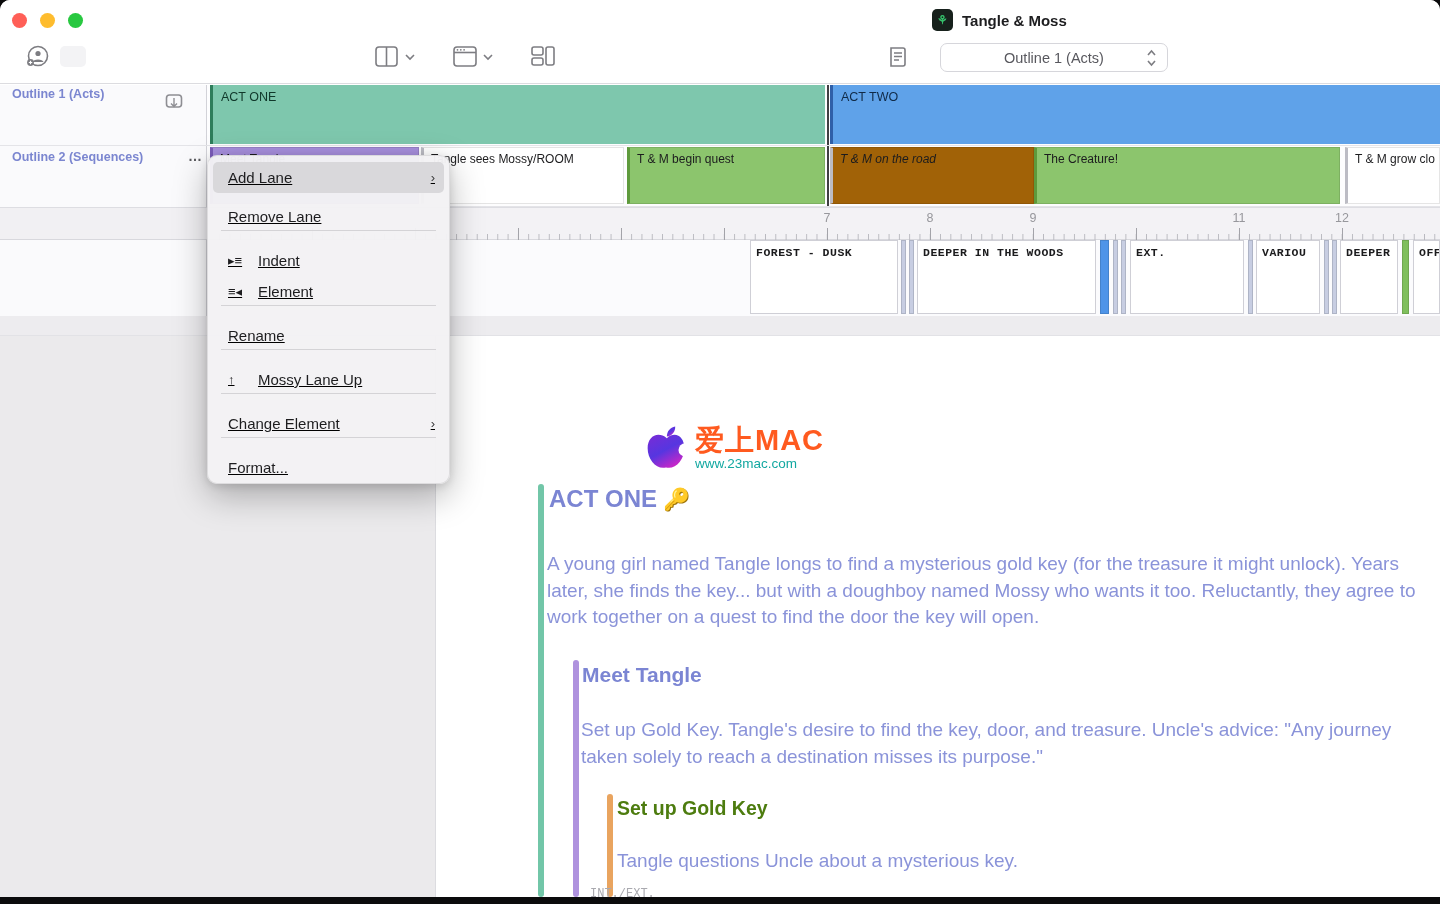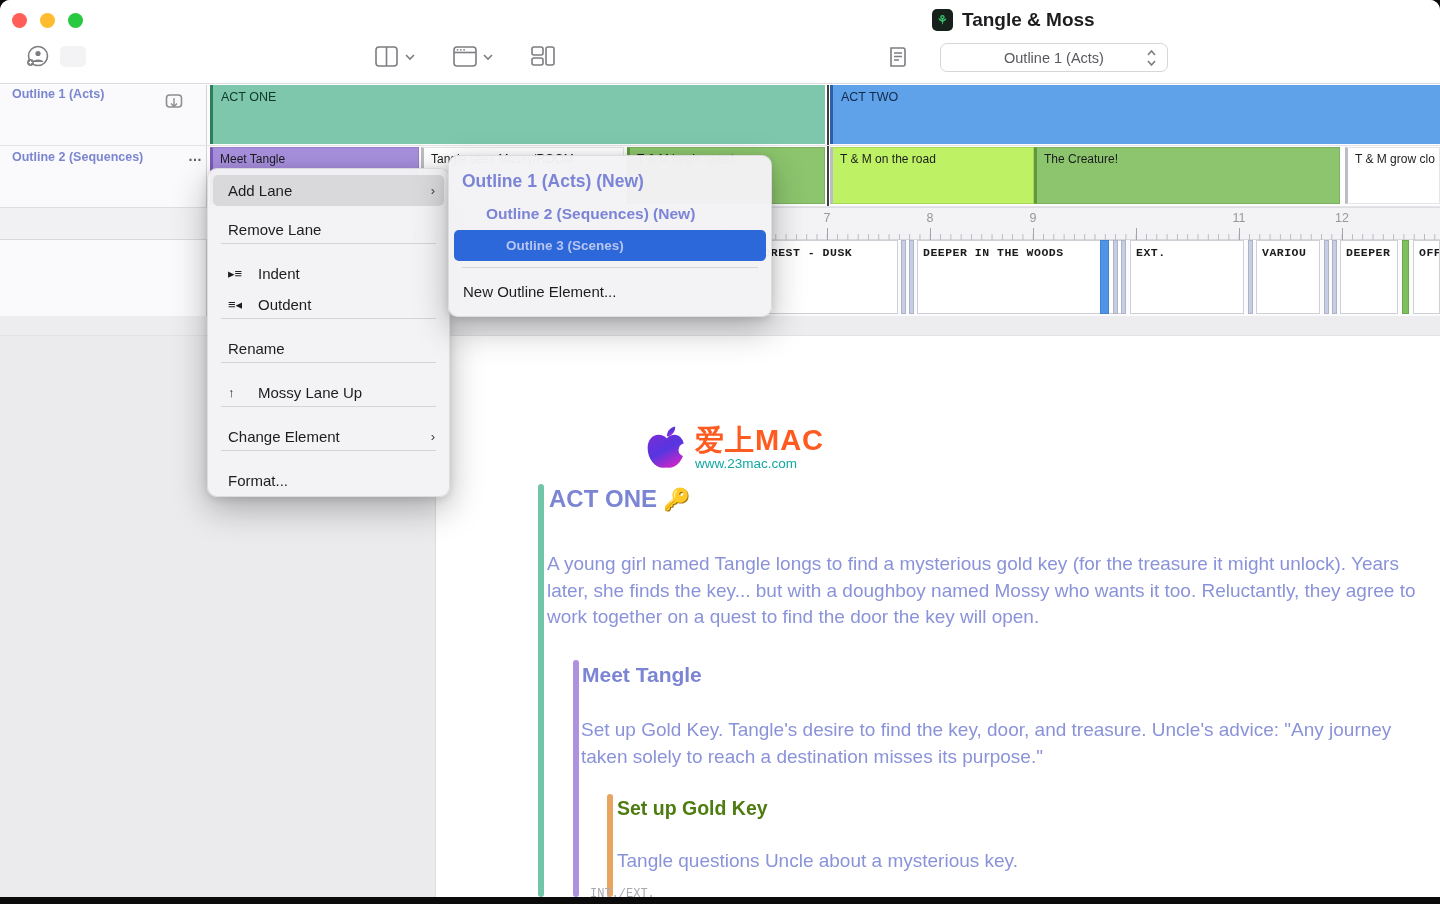"Tangle & Moss" .win-title { font-size: 19px -> 15px }
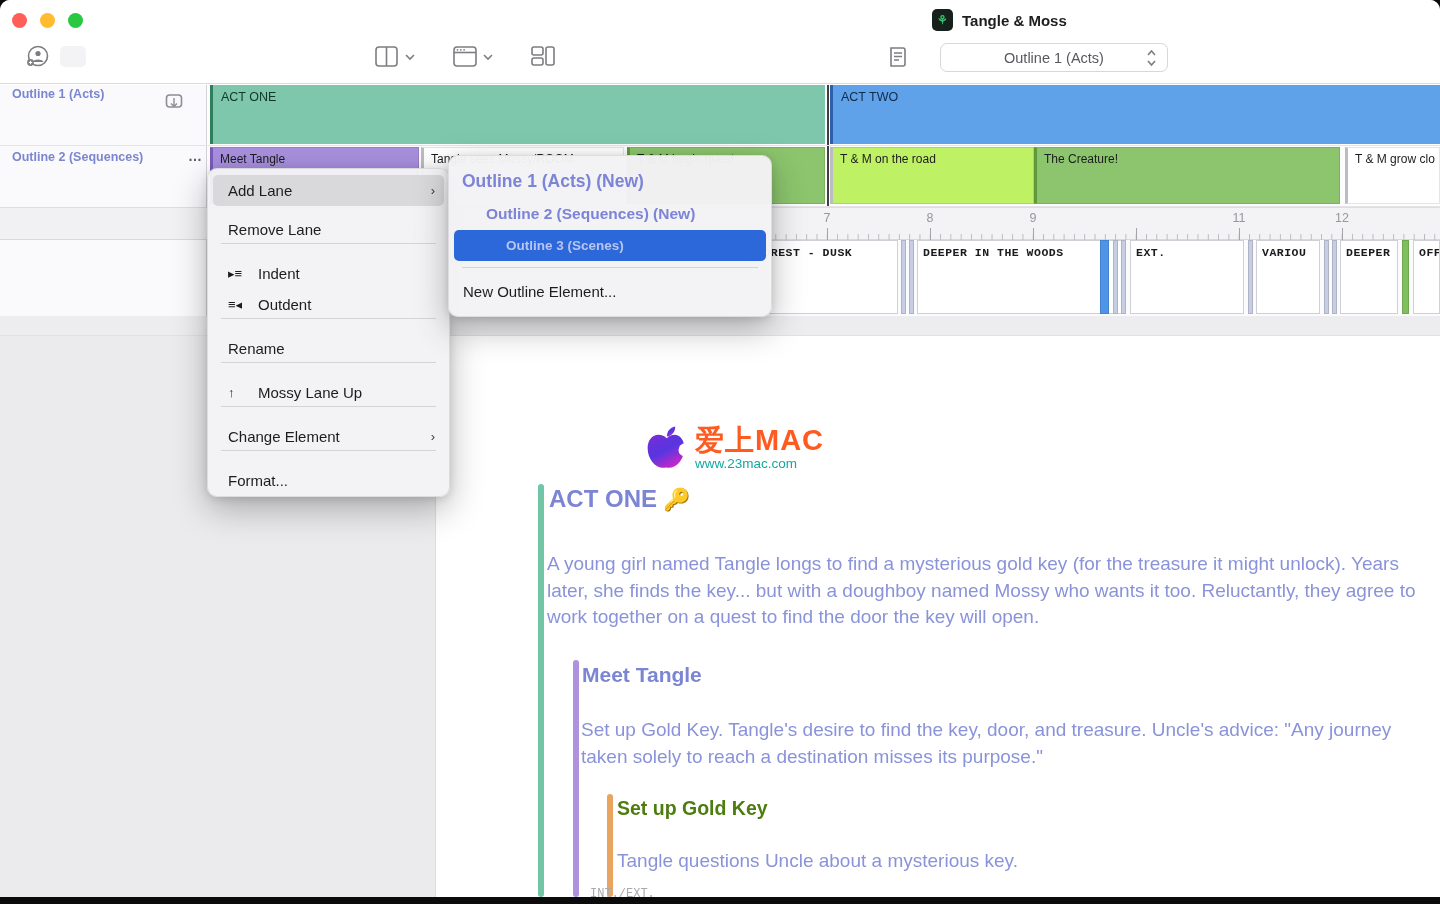"T & M on the" div.tl-card { background: #bef264 -> #a16207; font-style: none -> italic }
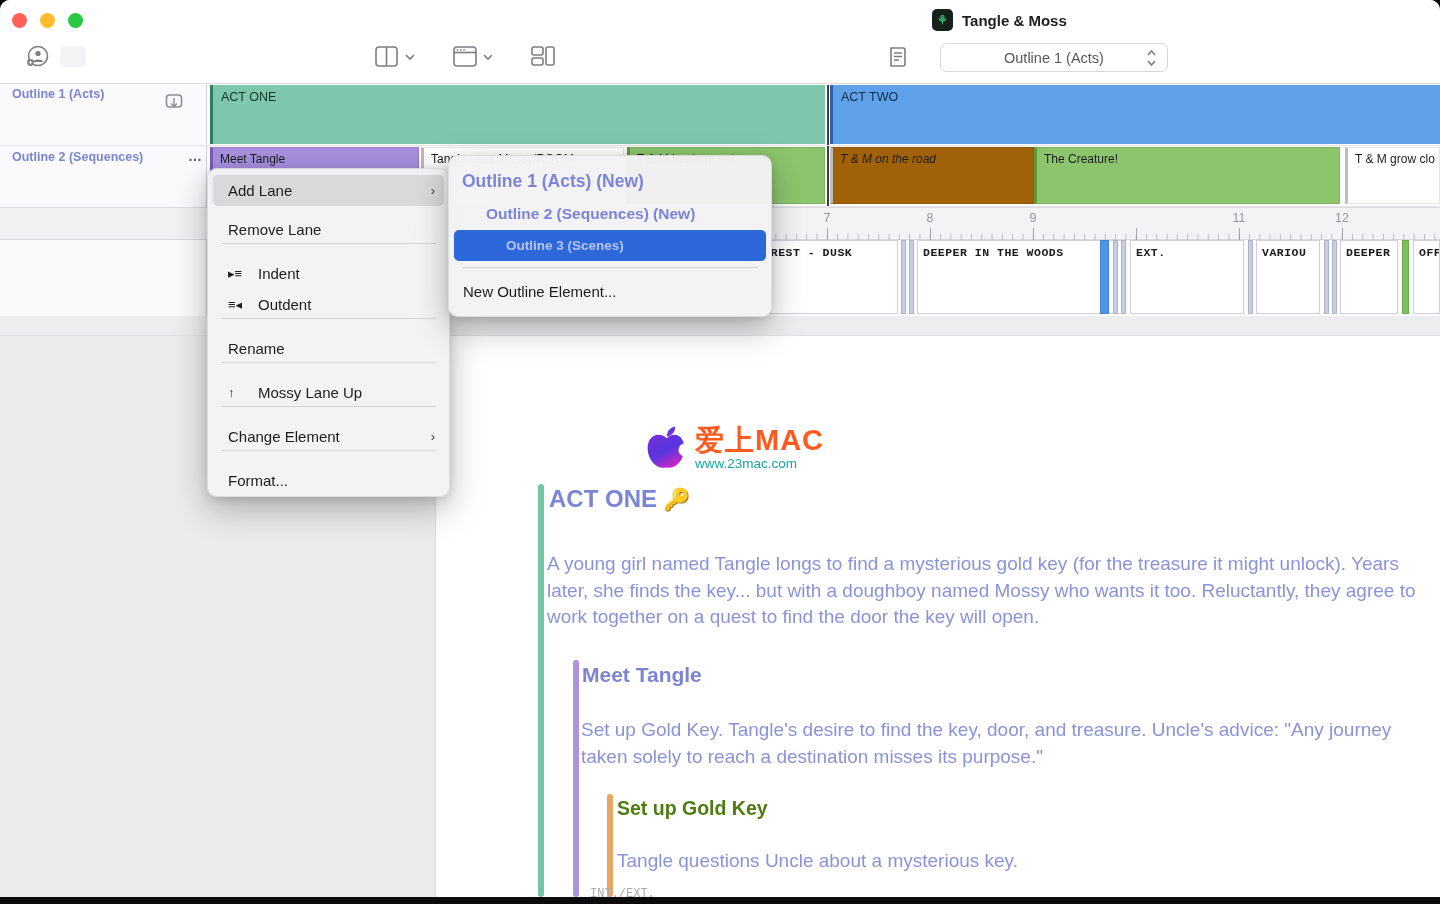"Add Lane" #context-menu { text-decoration: none -> underline; top: 168px -> 155px }
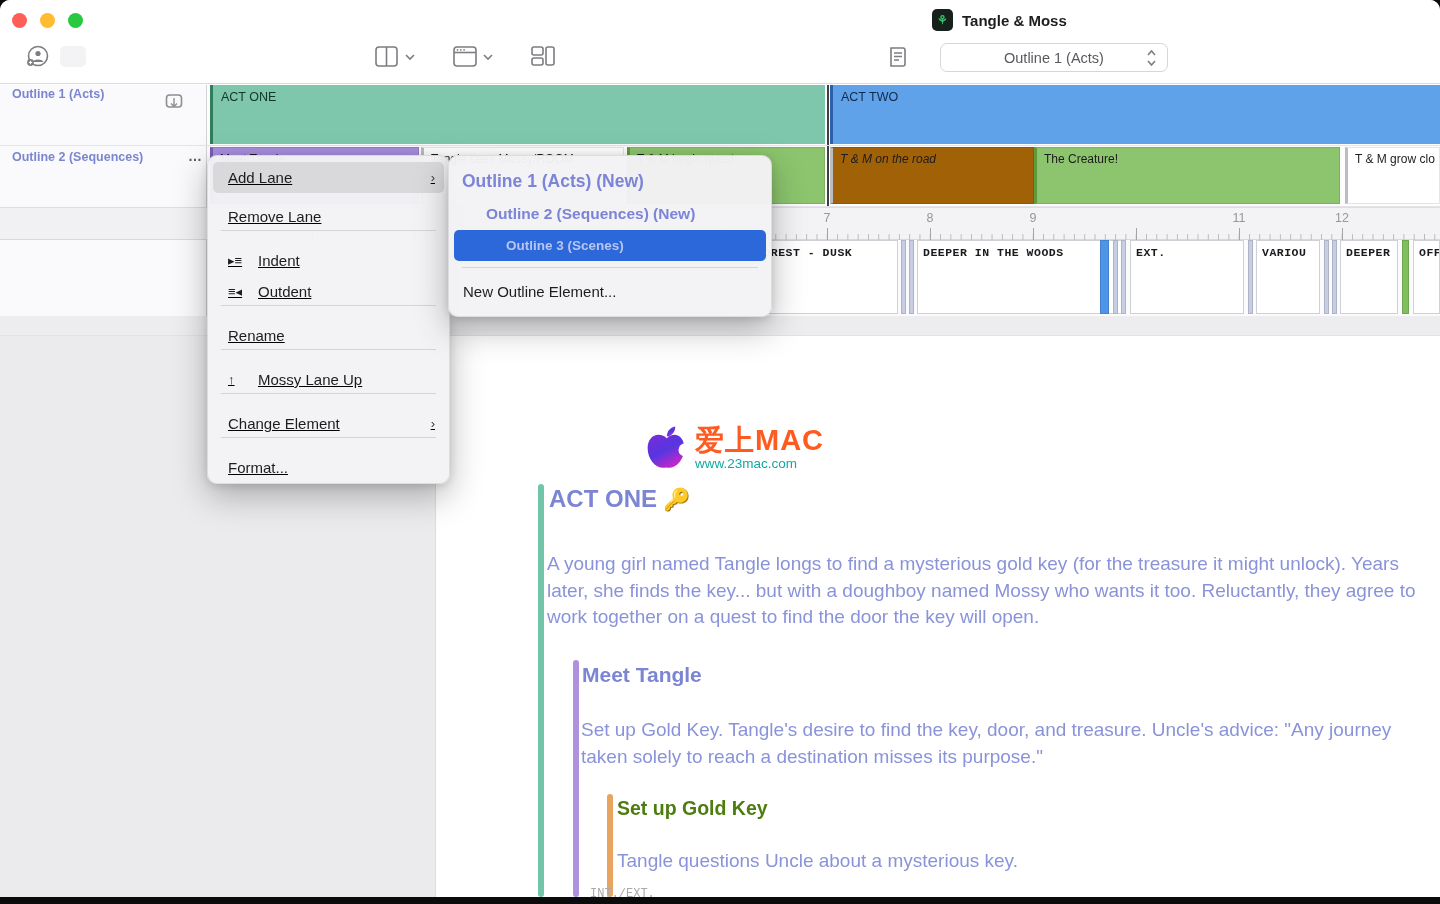"Outline 1 (Acts) (New)" div.menu { html: <div> <div>Outline 1 (Acts) (New)</div> <div>Outline 2 (Sequences) (New)</div> <div>Outline 3 (Scenes)</div> <div> <div></div> </div> <div>New Outline Element...</div> </div> -> none }
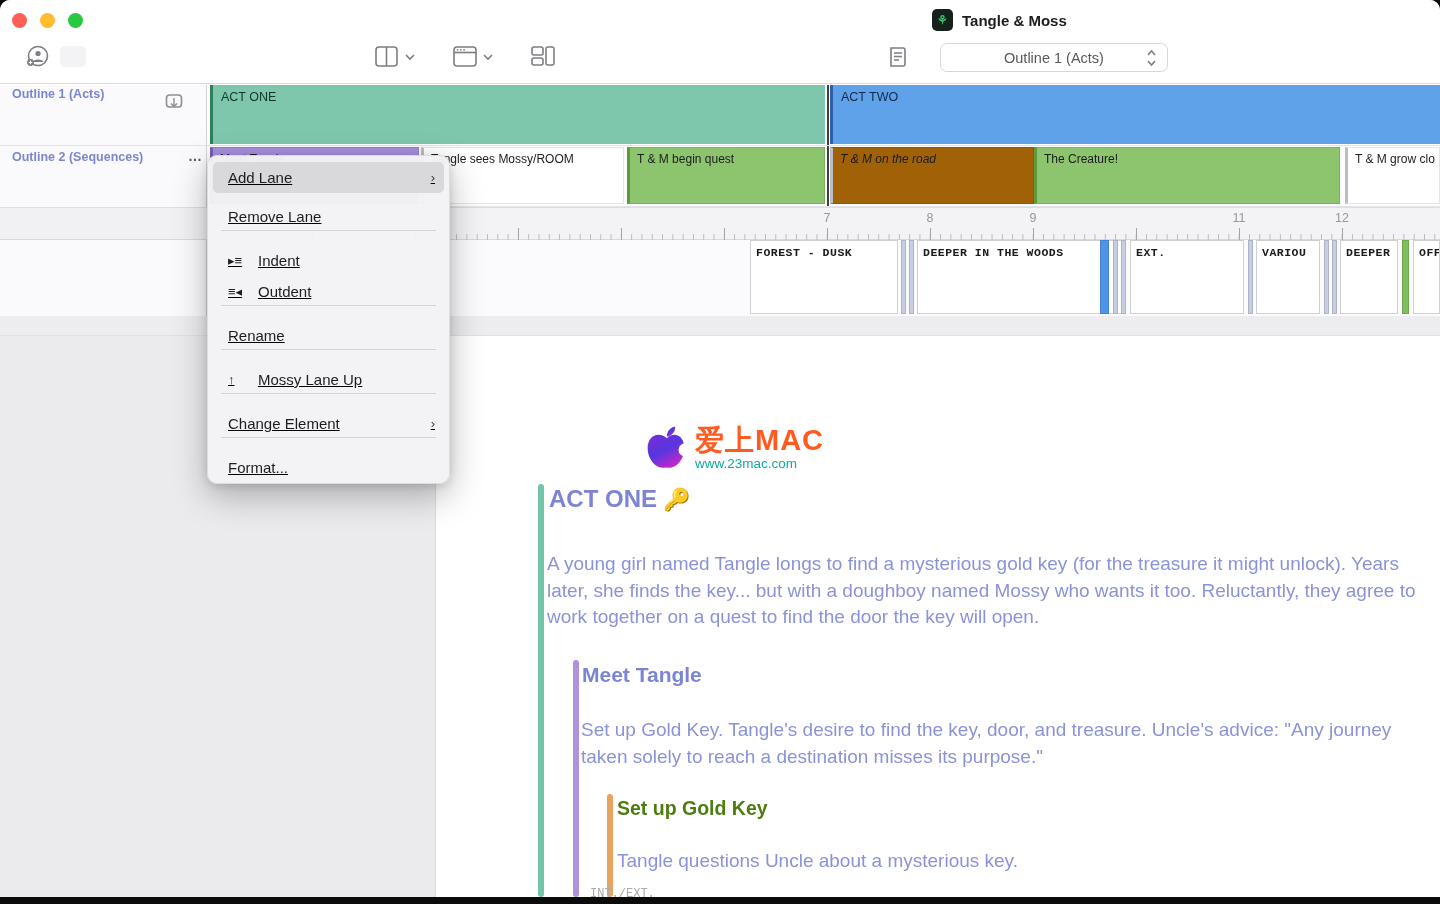"DEEPER IN THE WOODS" div.sc-card { width: 205px -> 179px }
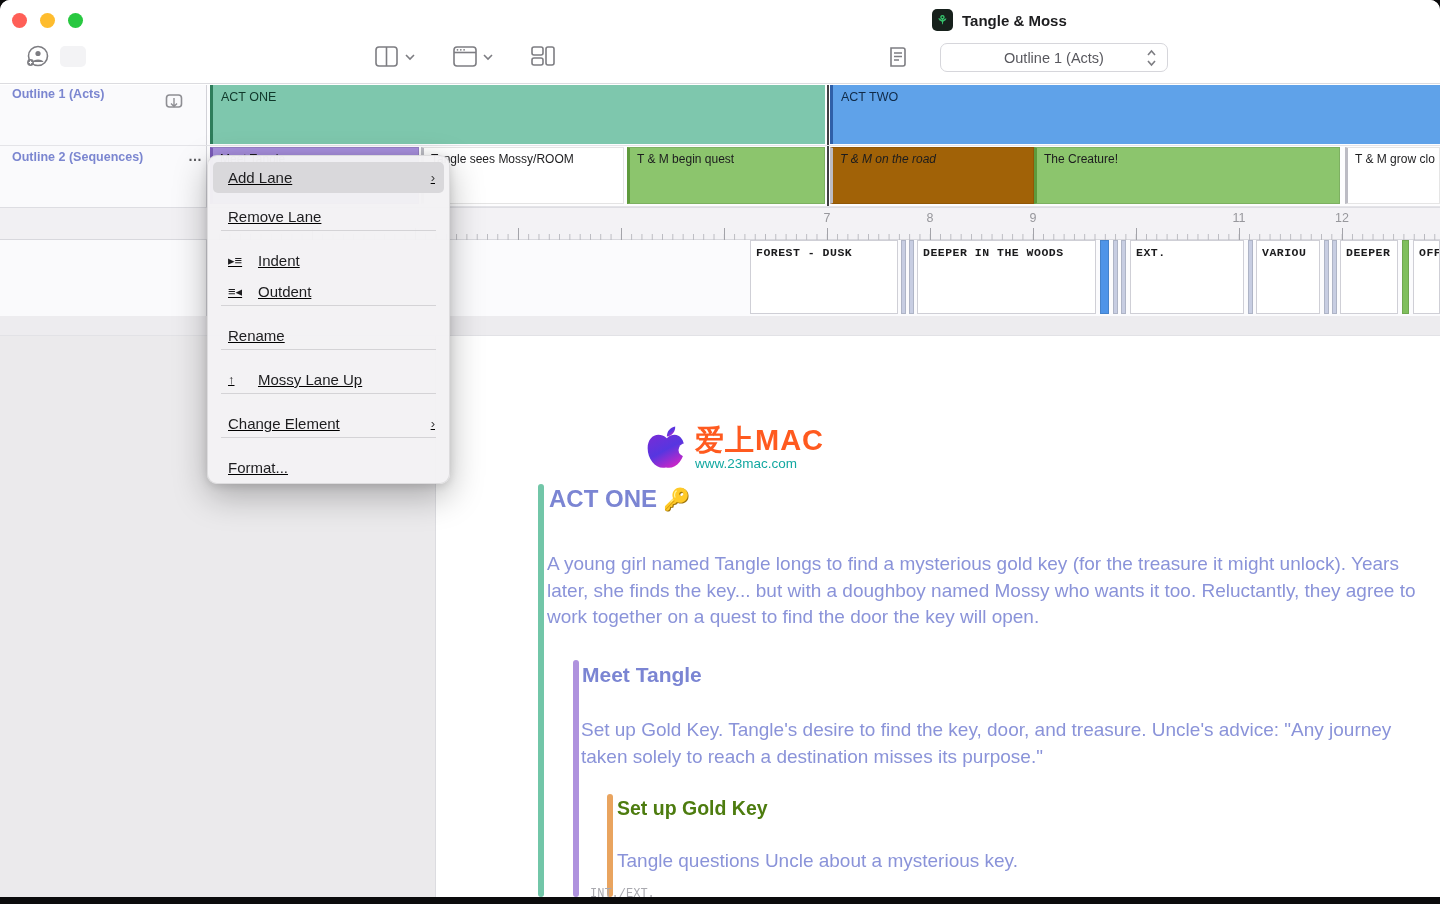"Outdent" div { text: Outdent -> Element }
